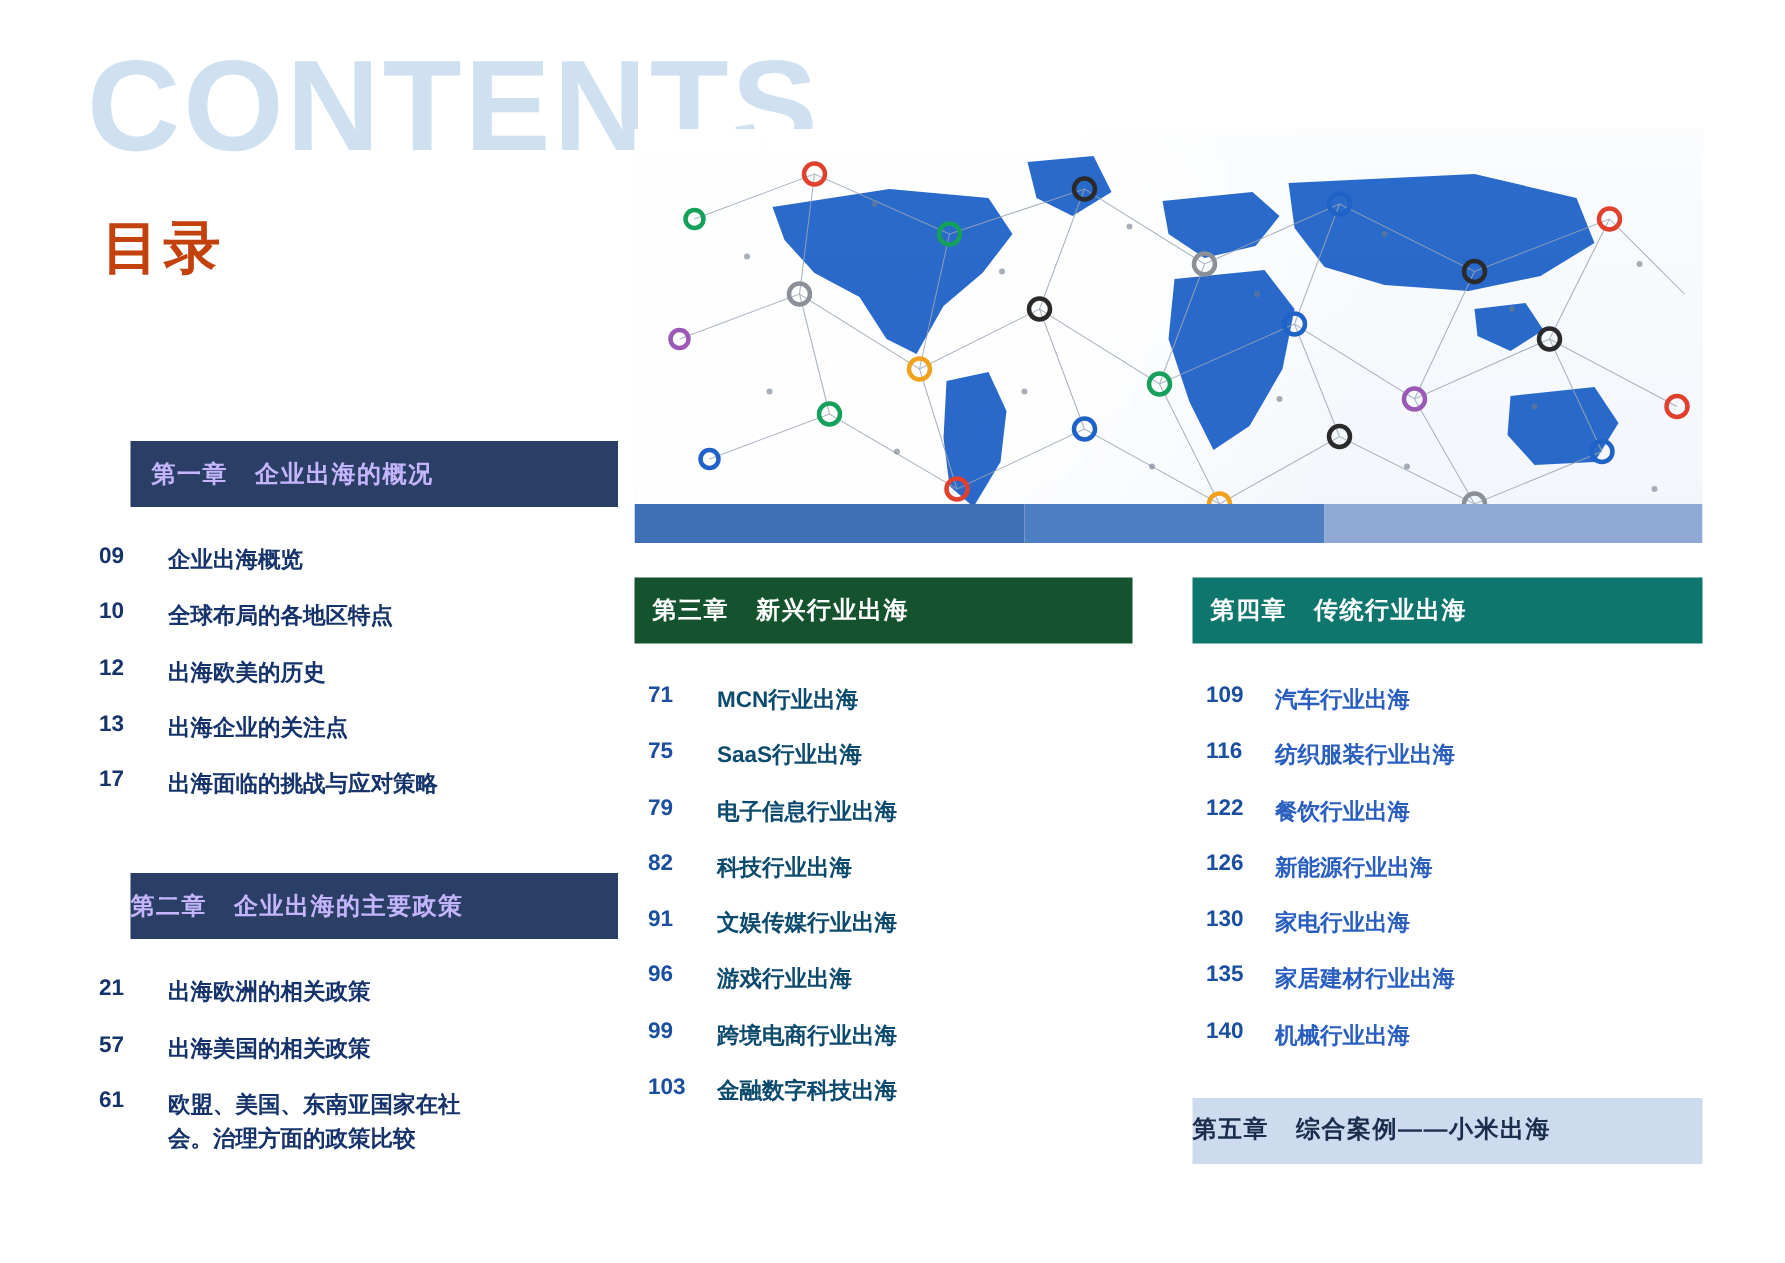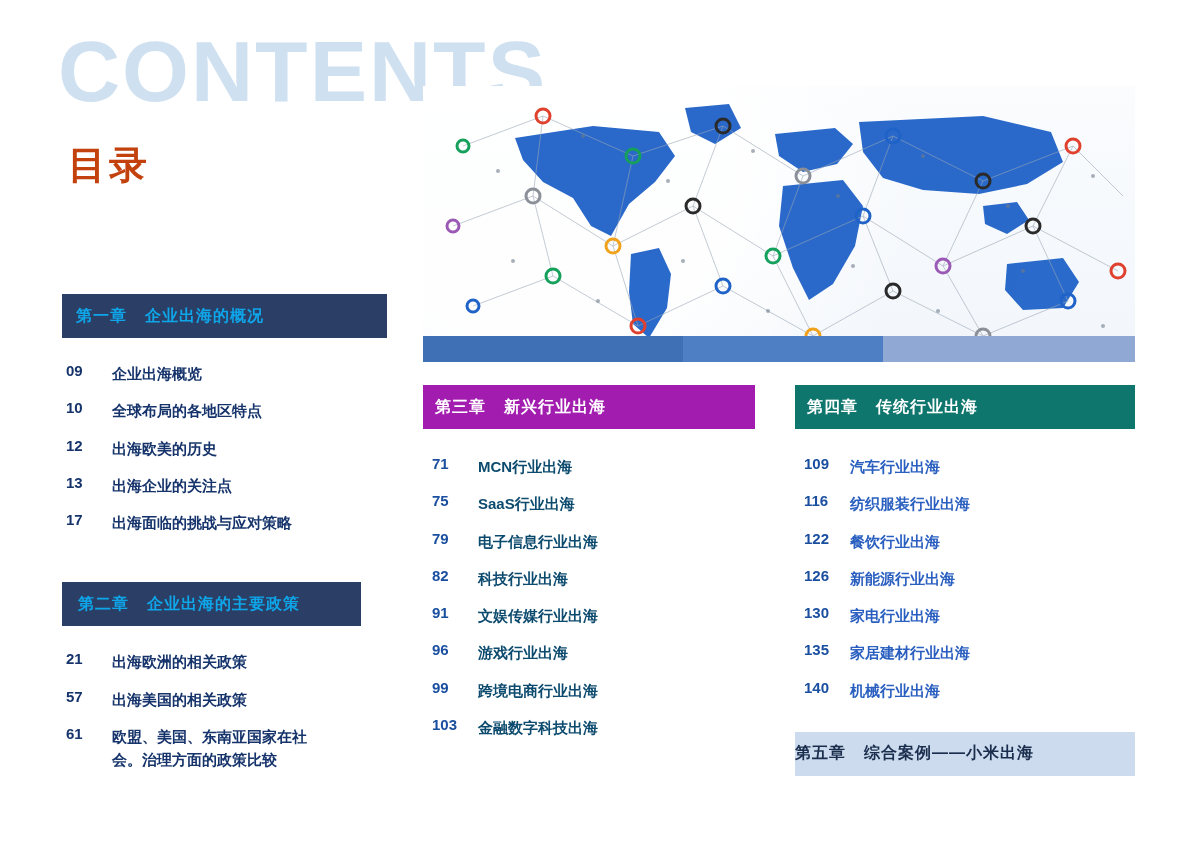"第一章" .bar-dark { color: #0ea5e9 -> #c4b5fd; margin-left: none -> 25px }
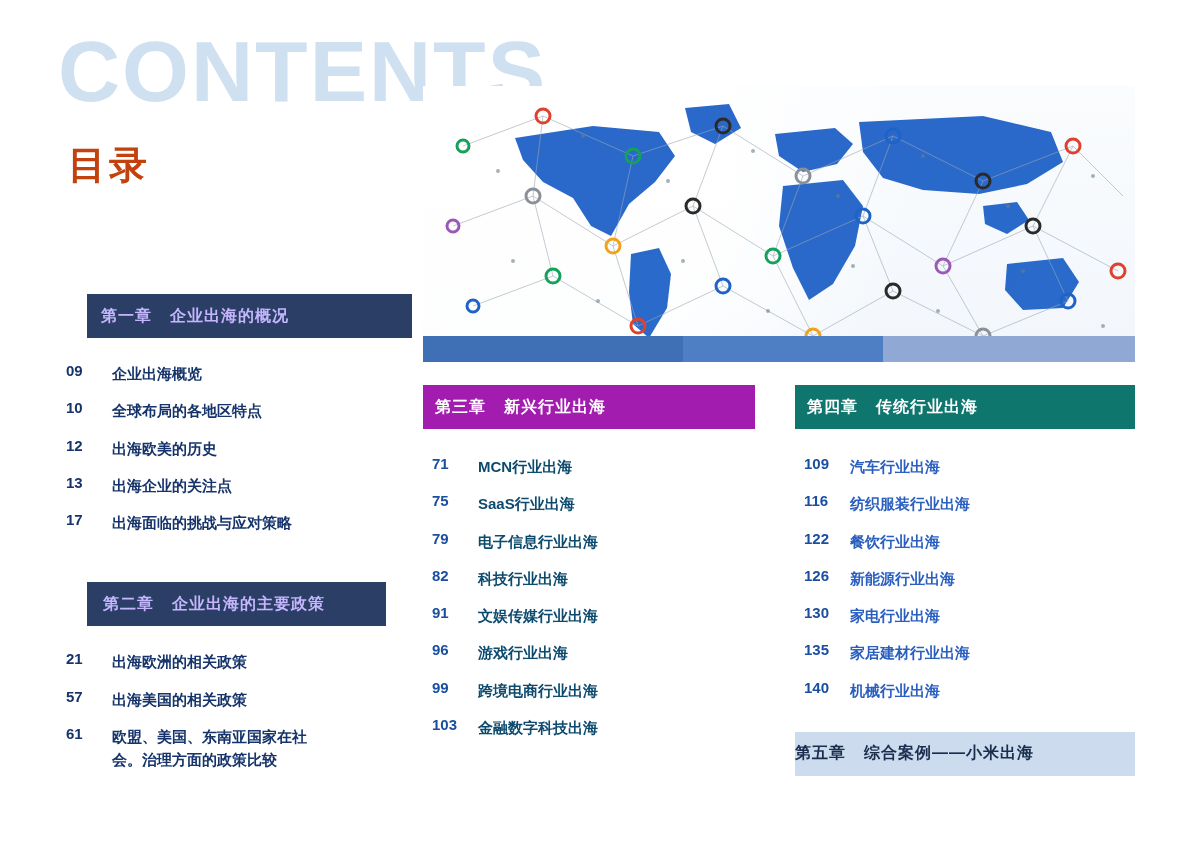"第三章" .bar-mid { background: #a21caf -> #14532d }
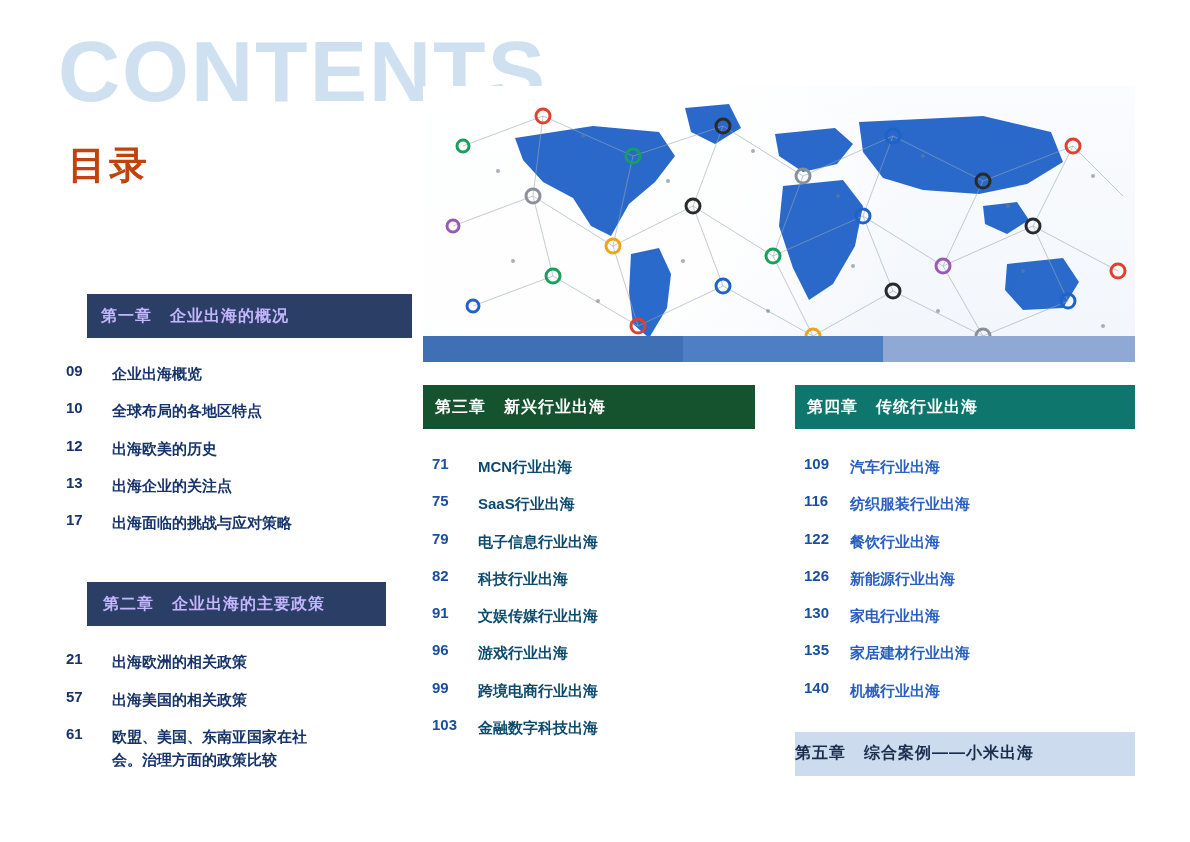"第二章" .bar-ch2 { padding-left: 16px -> none; width: 299px -> 325px }
